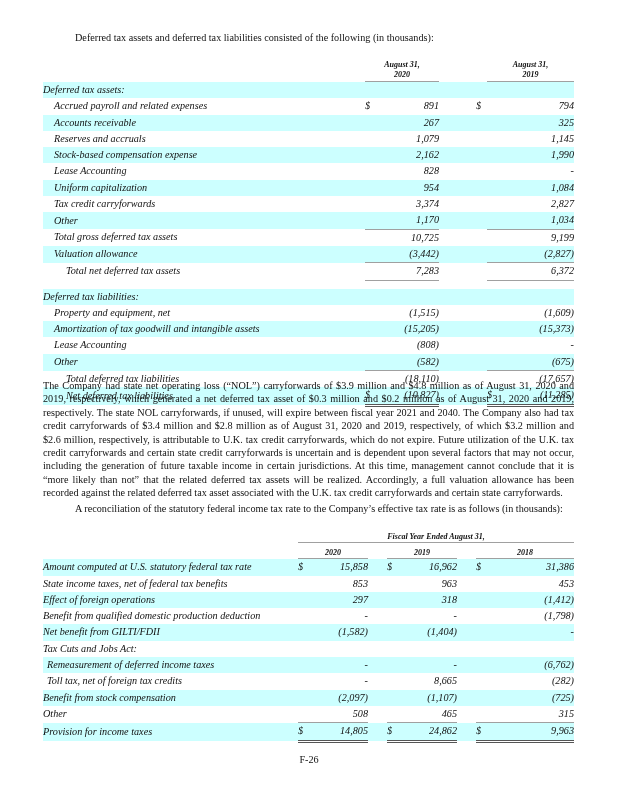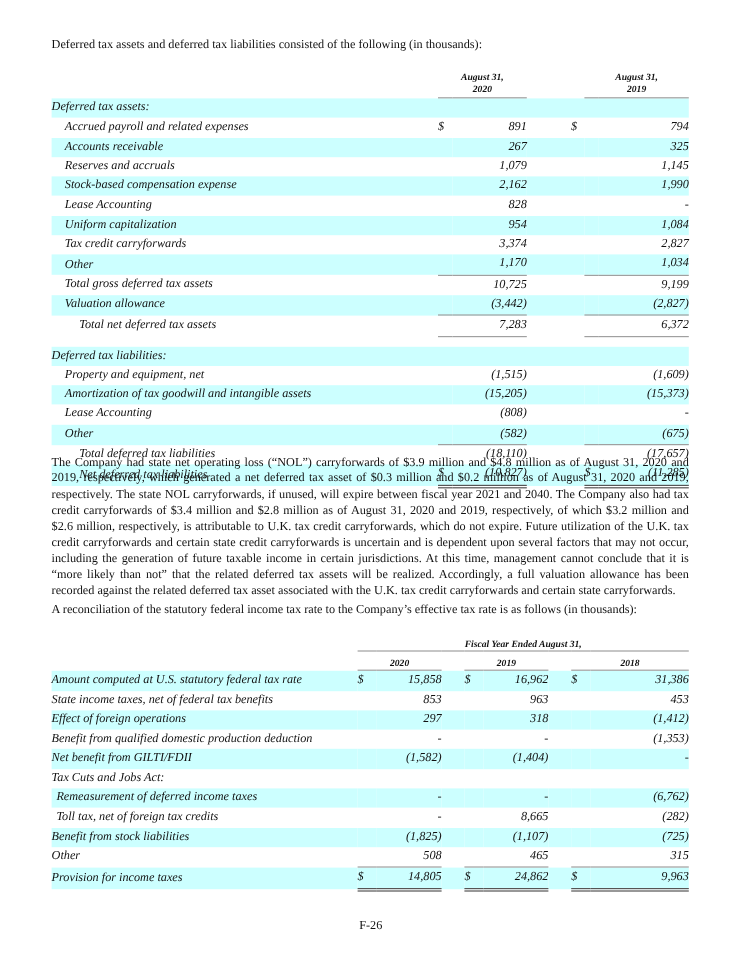"Deferred tax assets and deferred" .abs { margin-left: none -> 32px }
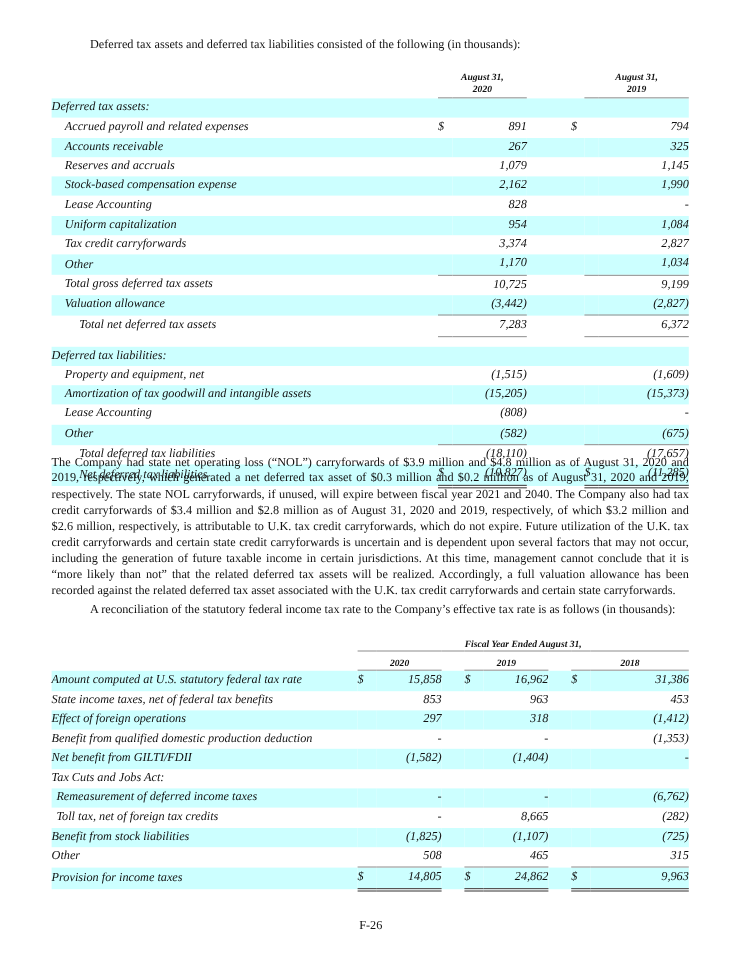"(1,353)" td.num { text: 1,353 -> 1,798 }
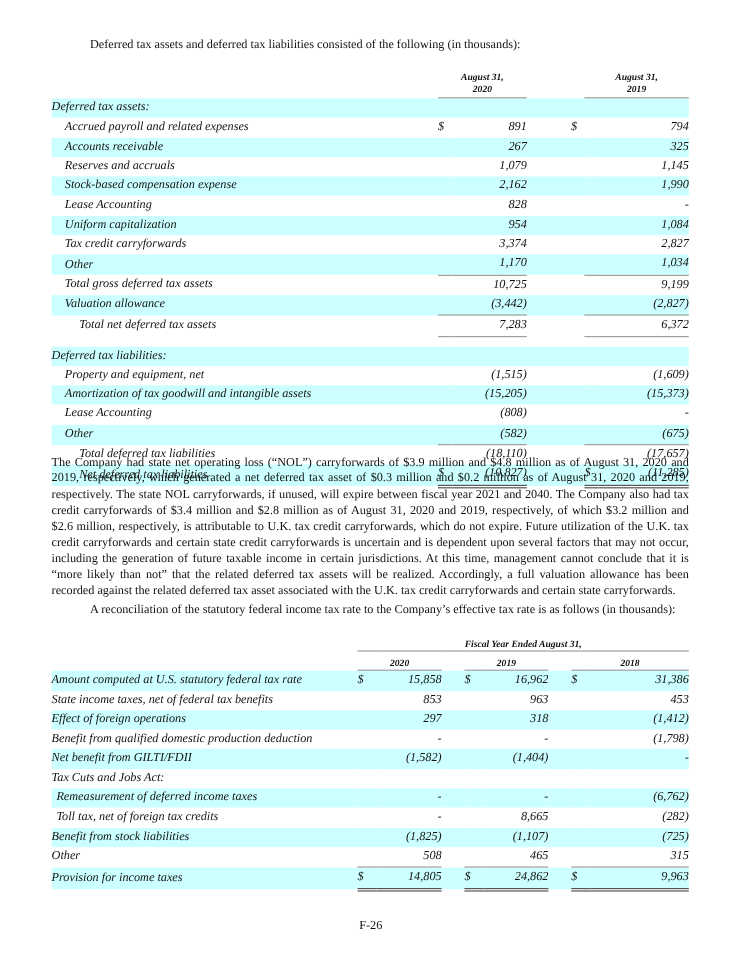"Benefit from stock liabilities" td { text: liabilities -> compensation }
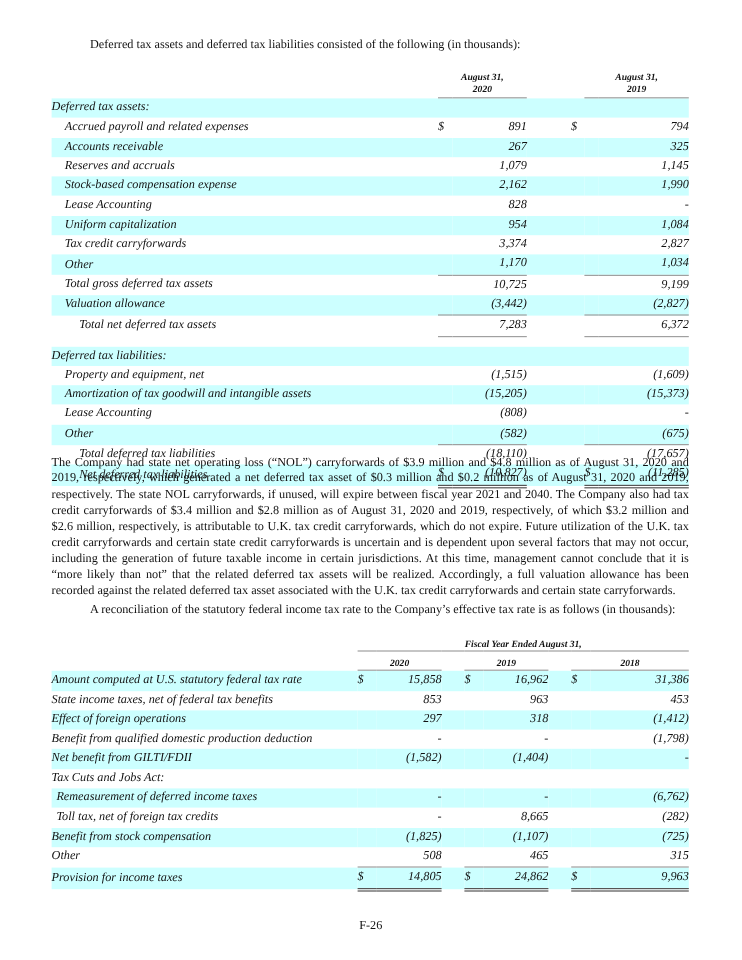"(1,825)" td.num { text: 1,825 -> 2,097 }
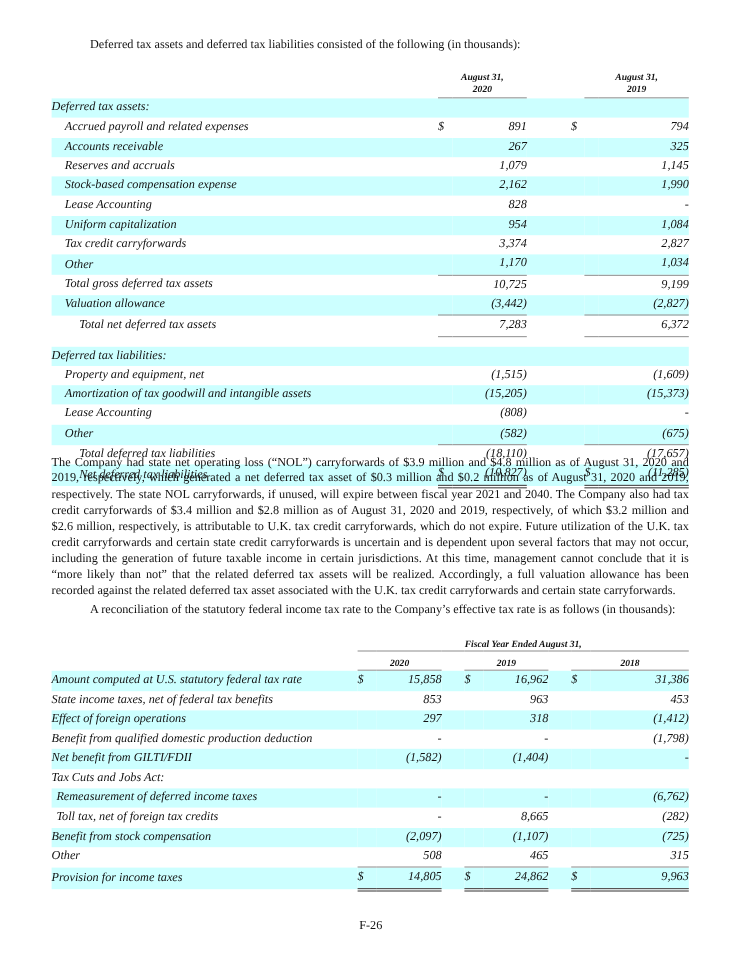"F-26" .footer { margin-top: 12px -> none }
